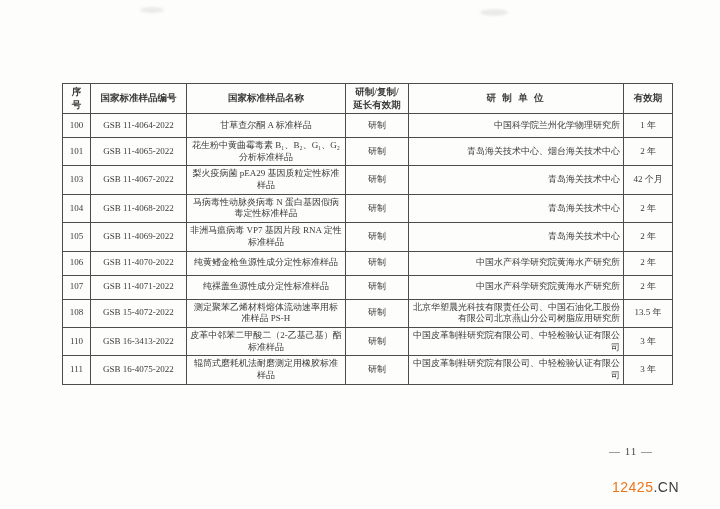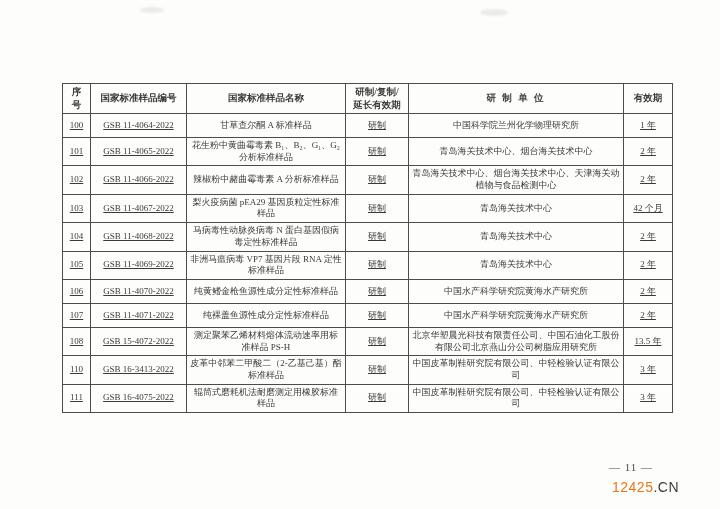"100" td.col-no, td.col-code, td.col-type, td.col-validity { text-decoration: underline -> none }
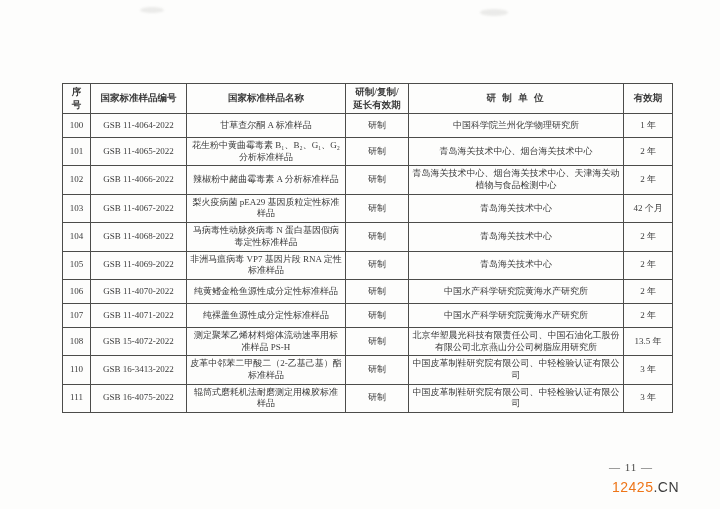"中国科学院兰州化学物理研究所" td.col-unit { text-align: center -> right }
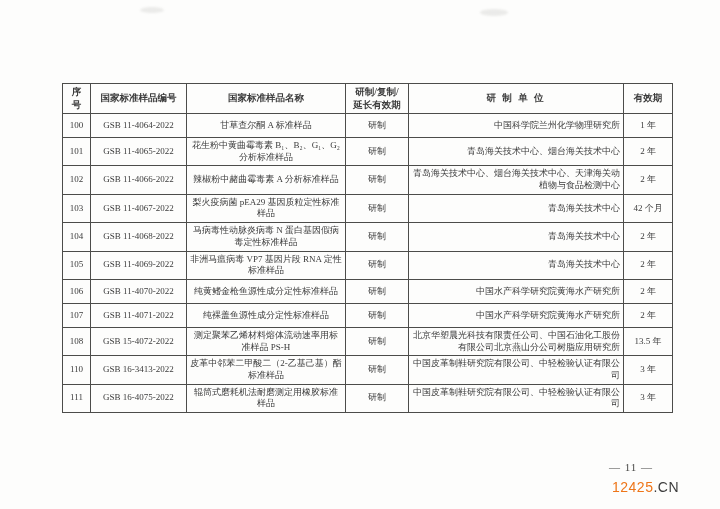"102" tr { html: <tr> <td>102</td> <td>GSB 11-4066-2022</td> <td>辣椒粉中赭曲霉毒素 A 分析标准样品</td> <td>研制</td> <td>青岛海关技术中心、烟台海关技术中心、天津海关动植物与食品检测中心</td> <td>2 年</td> </tr> -> none }
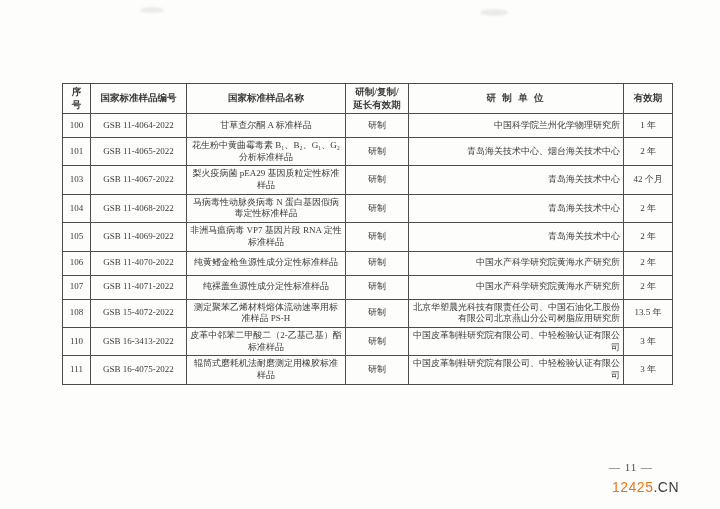"— 11 —" .page-number { top: 461px -> 445px }
